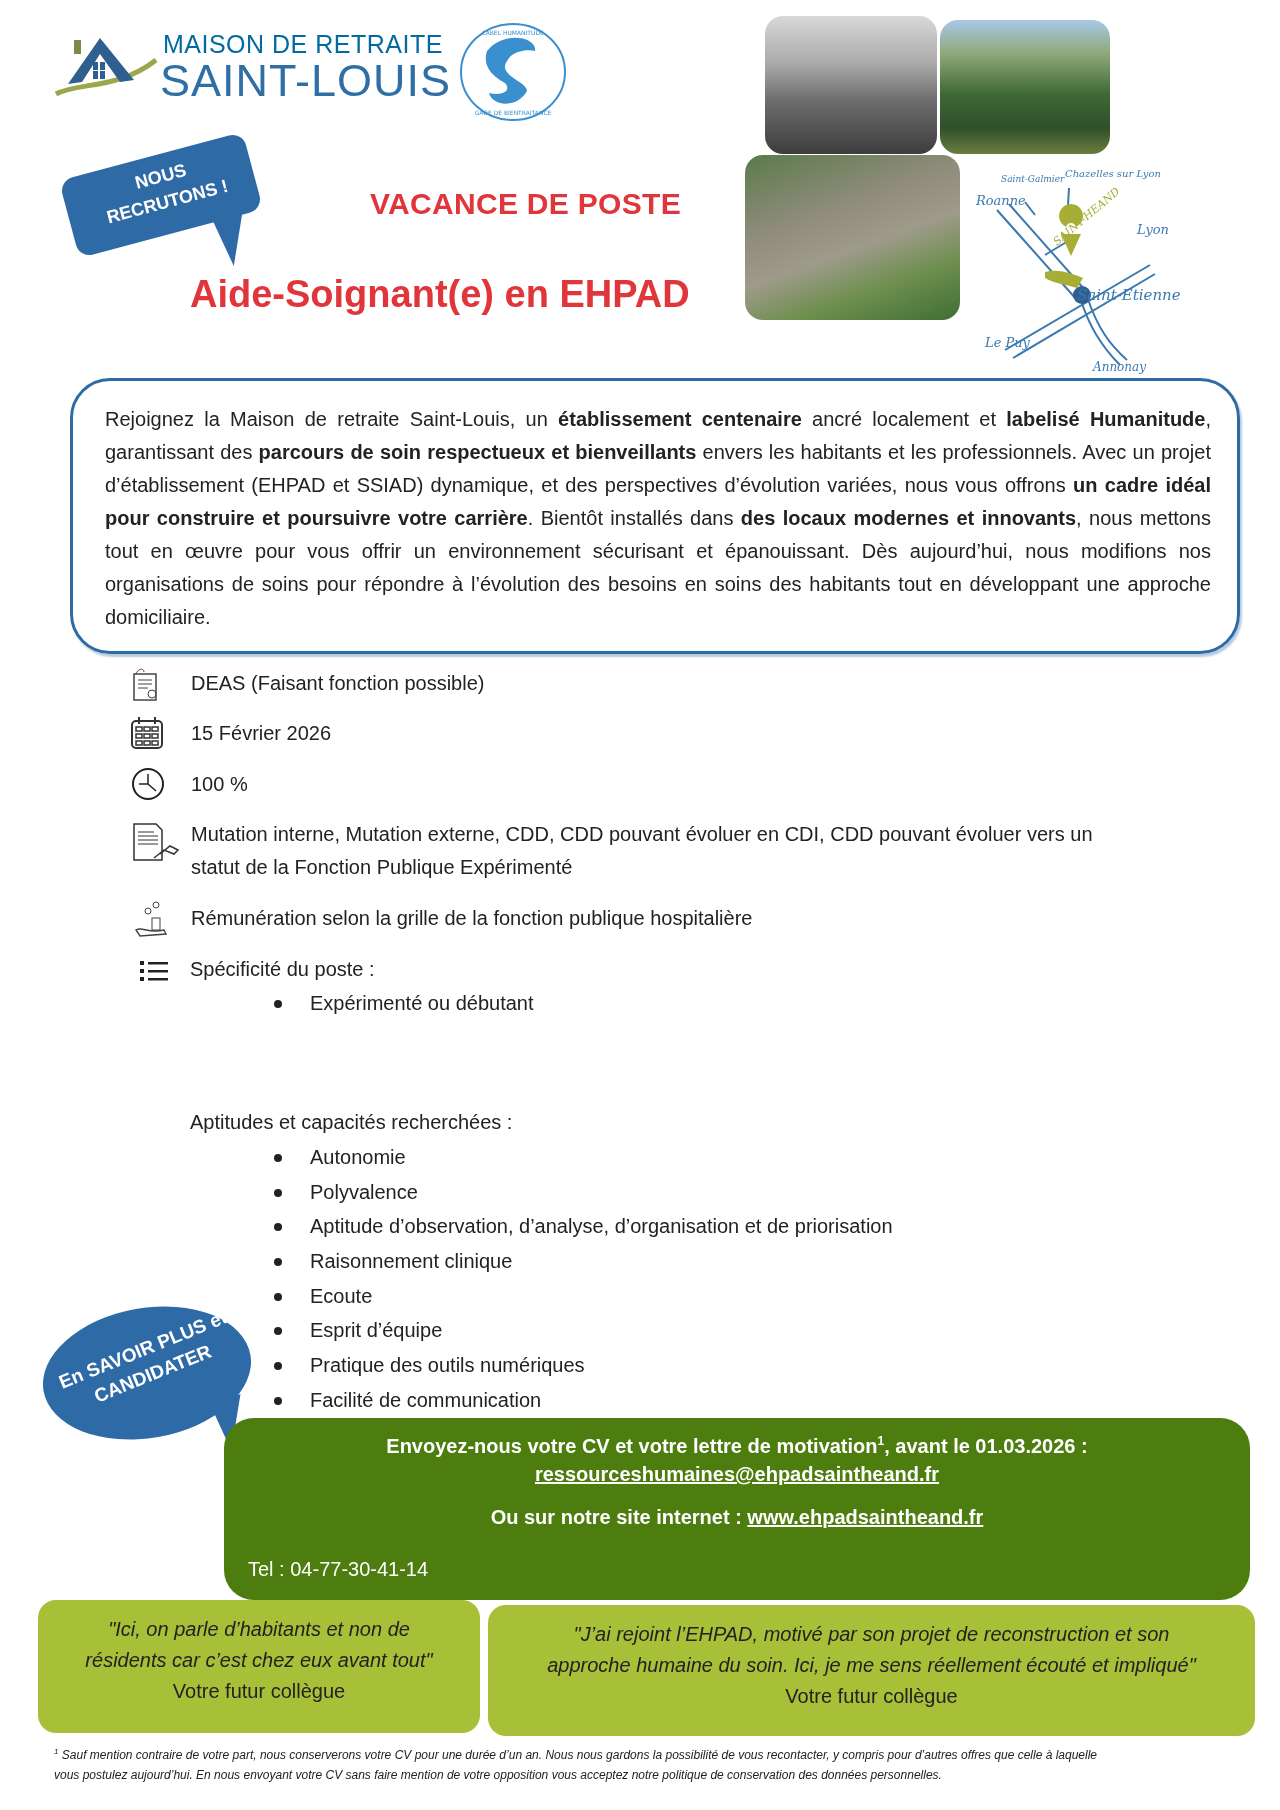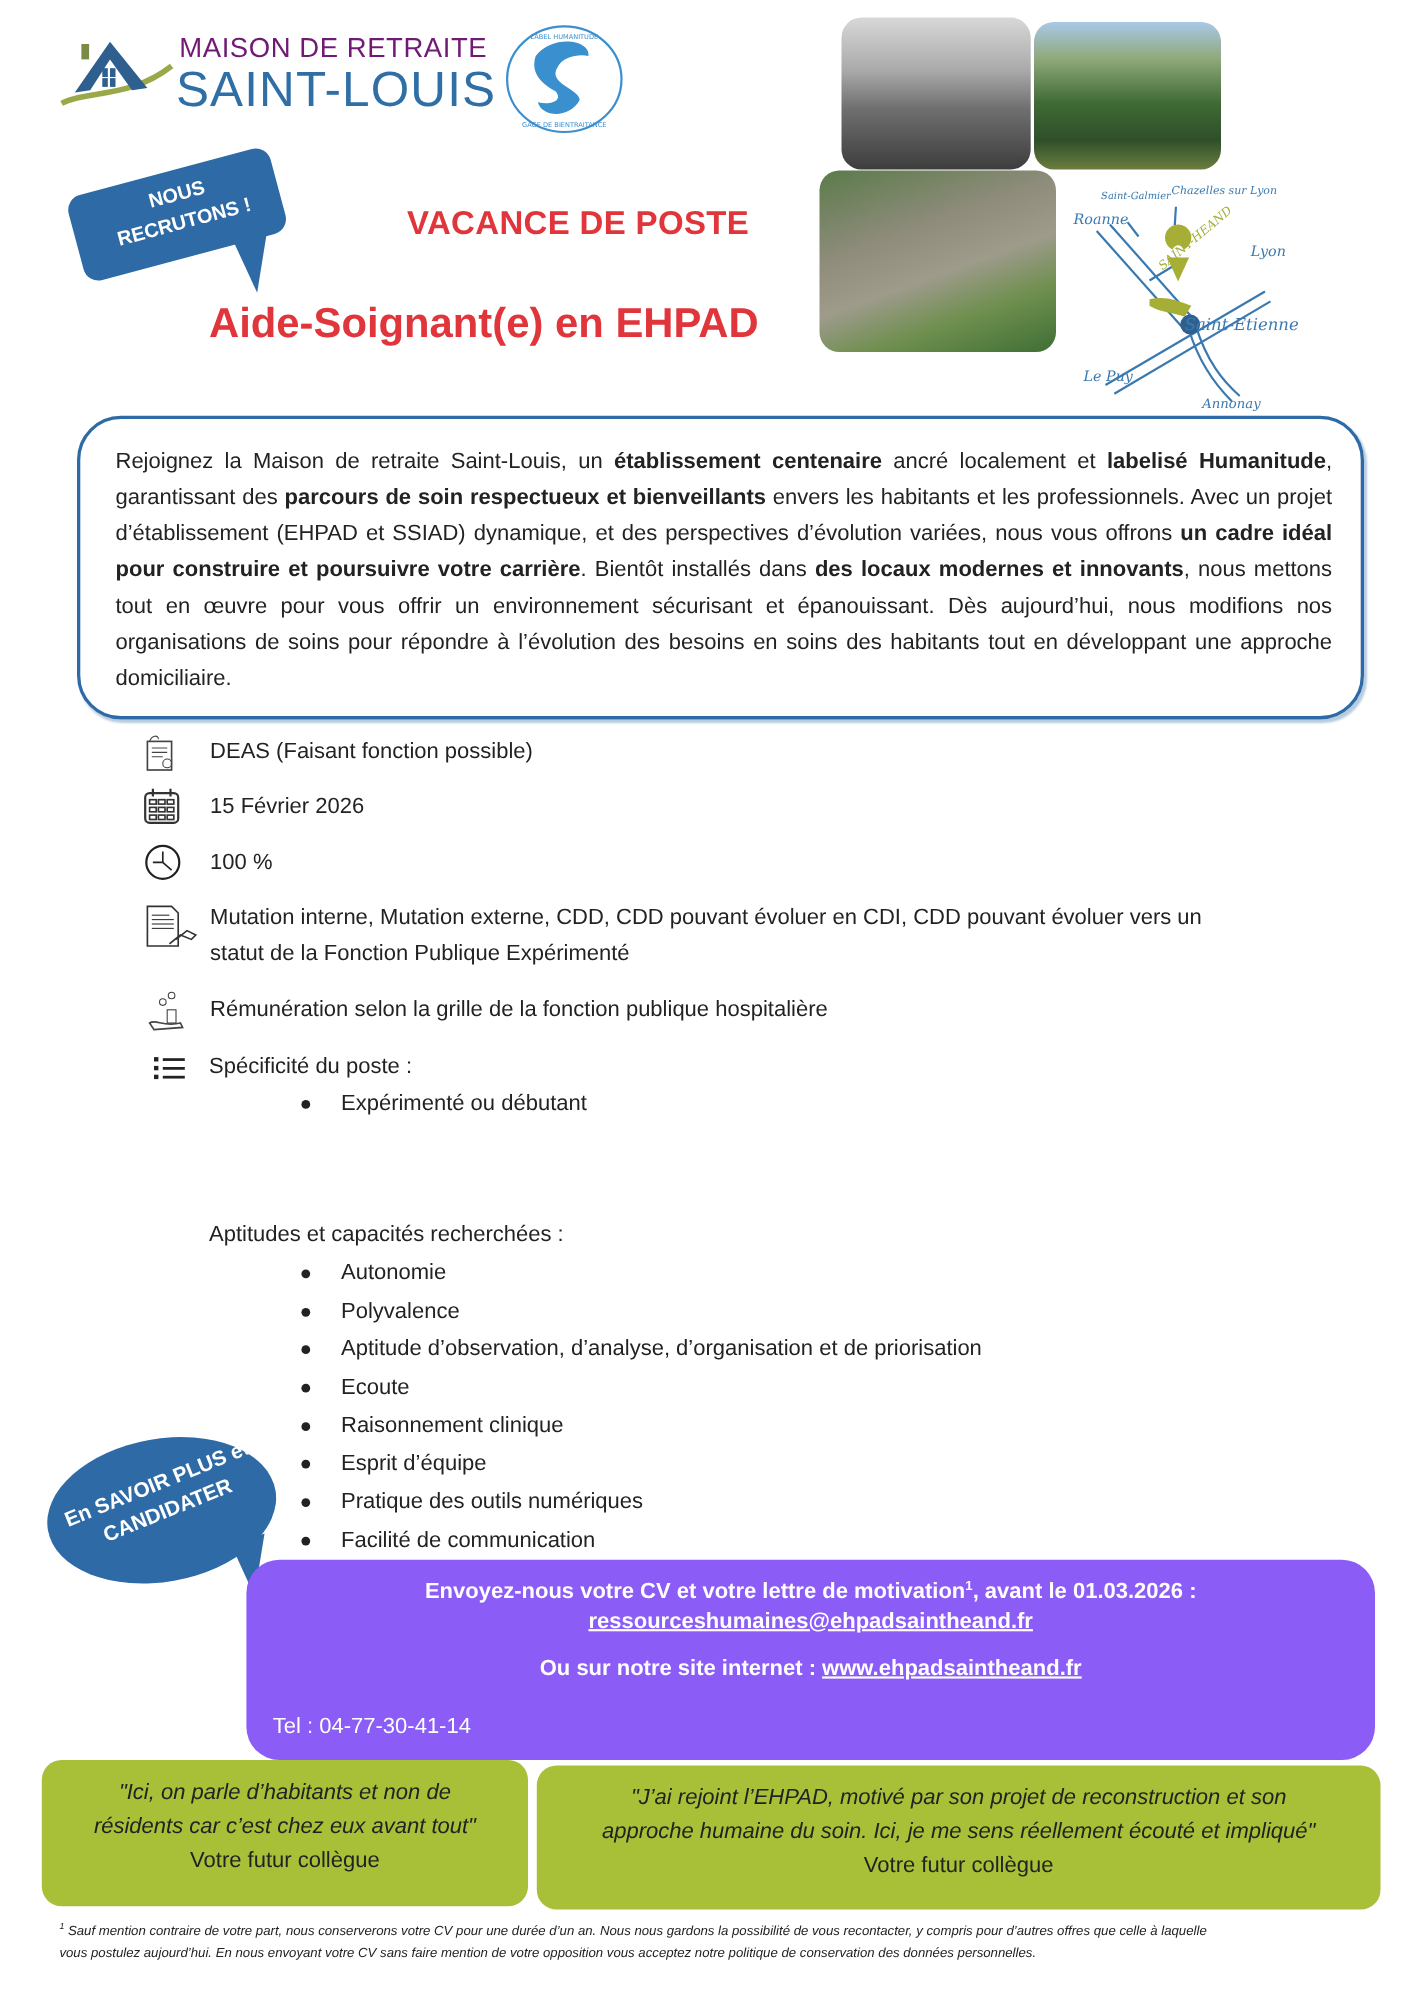"MAISON DE RETRAITE" .logo-line1 { color: #701a75 -> #0369a1 }
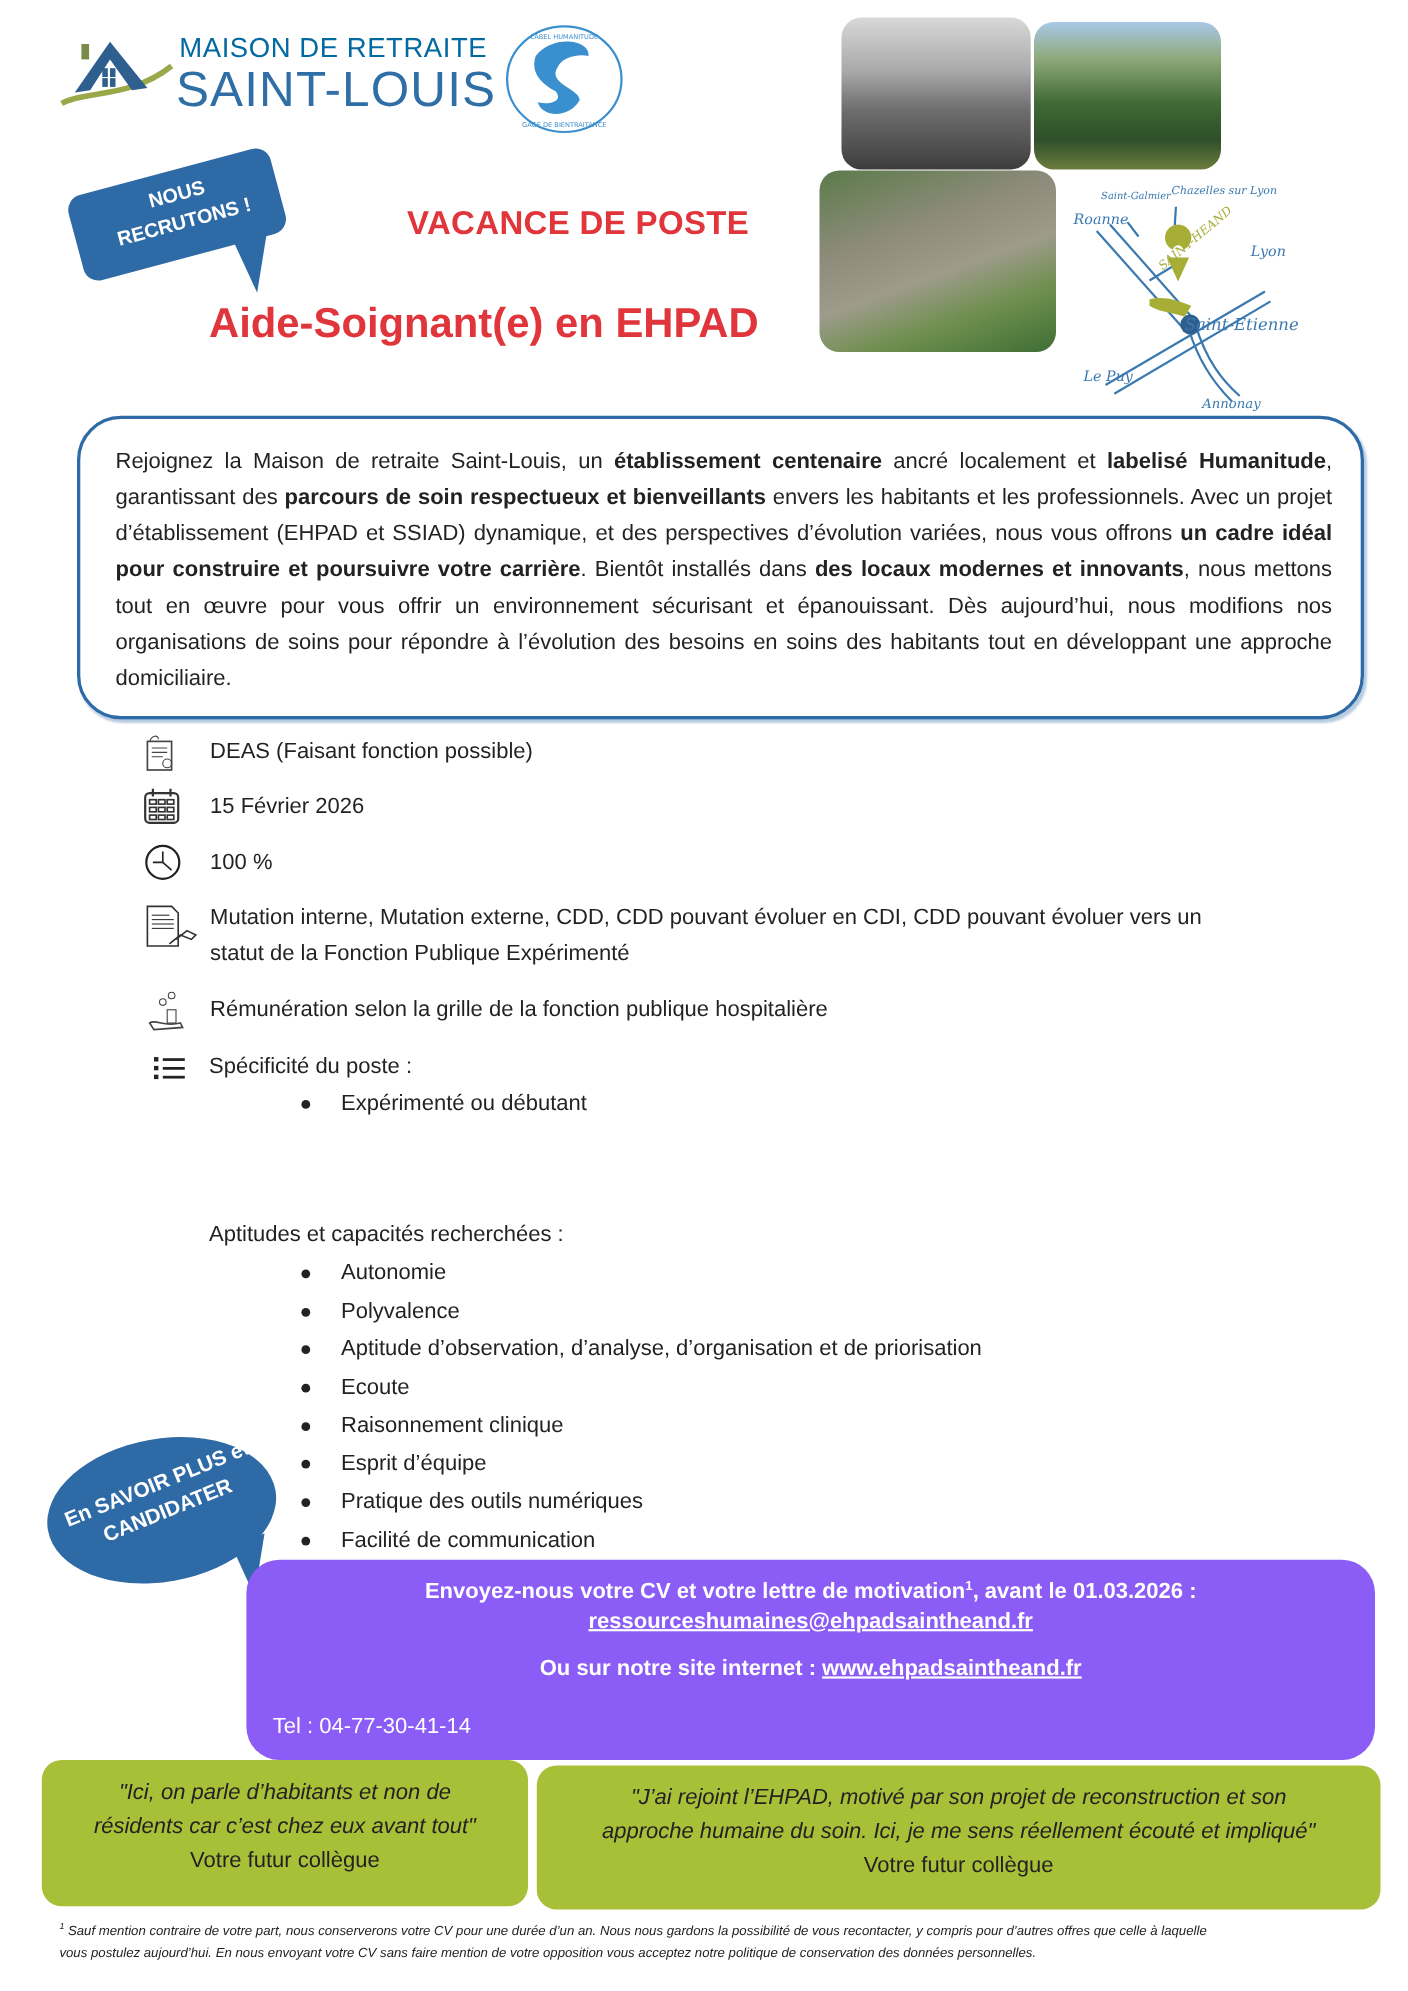"Ecoute" li { order: before "Raisonnement clinique" -> after "Raisonnement clinique" }
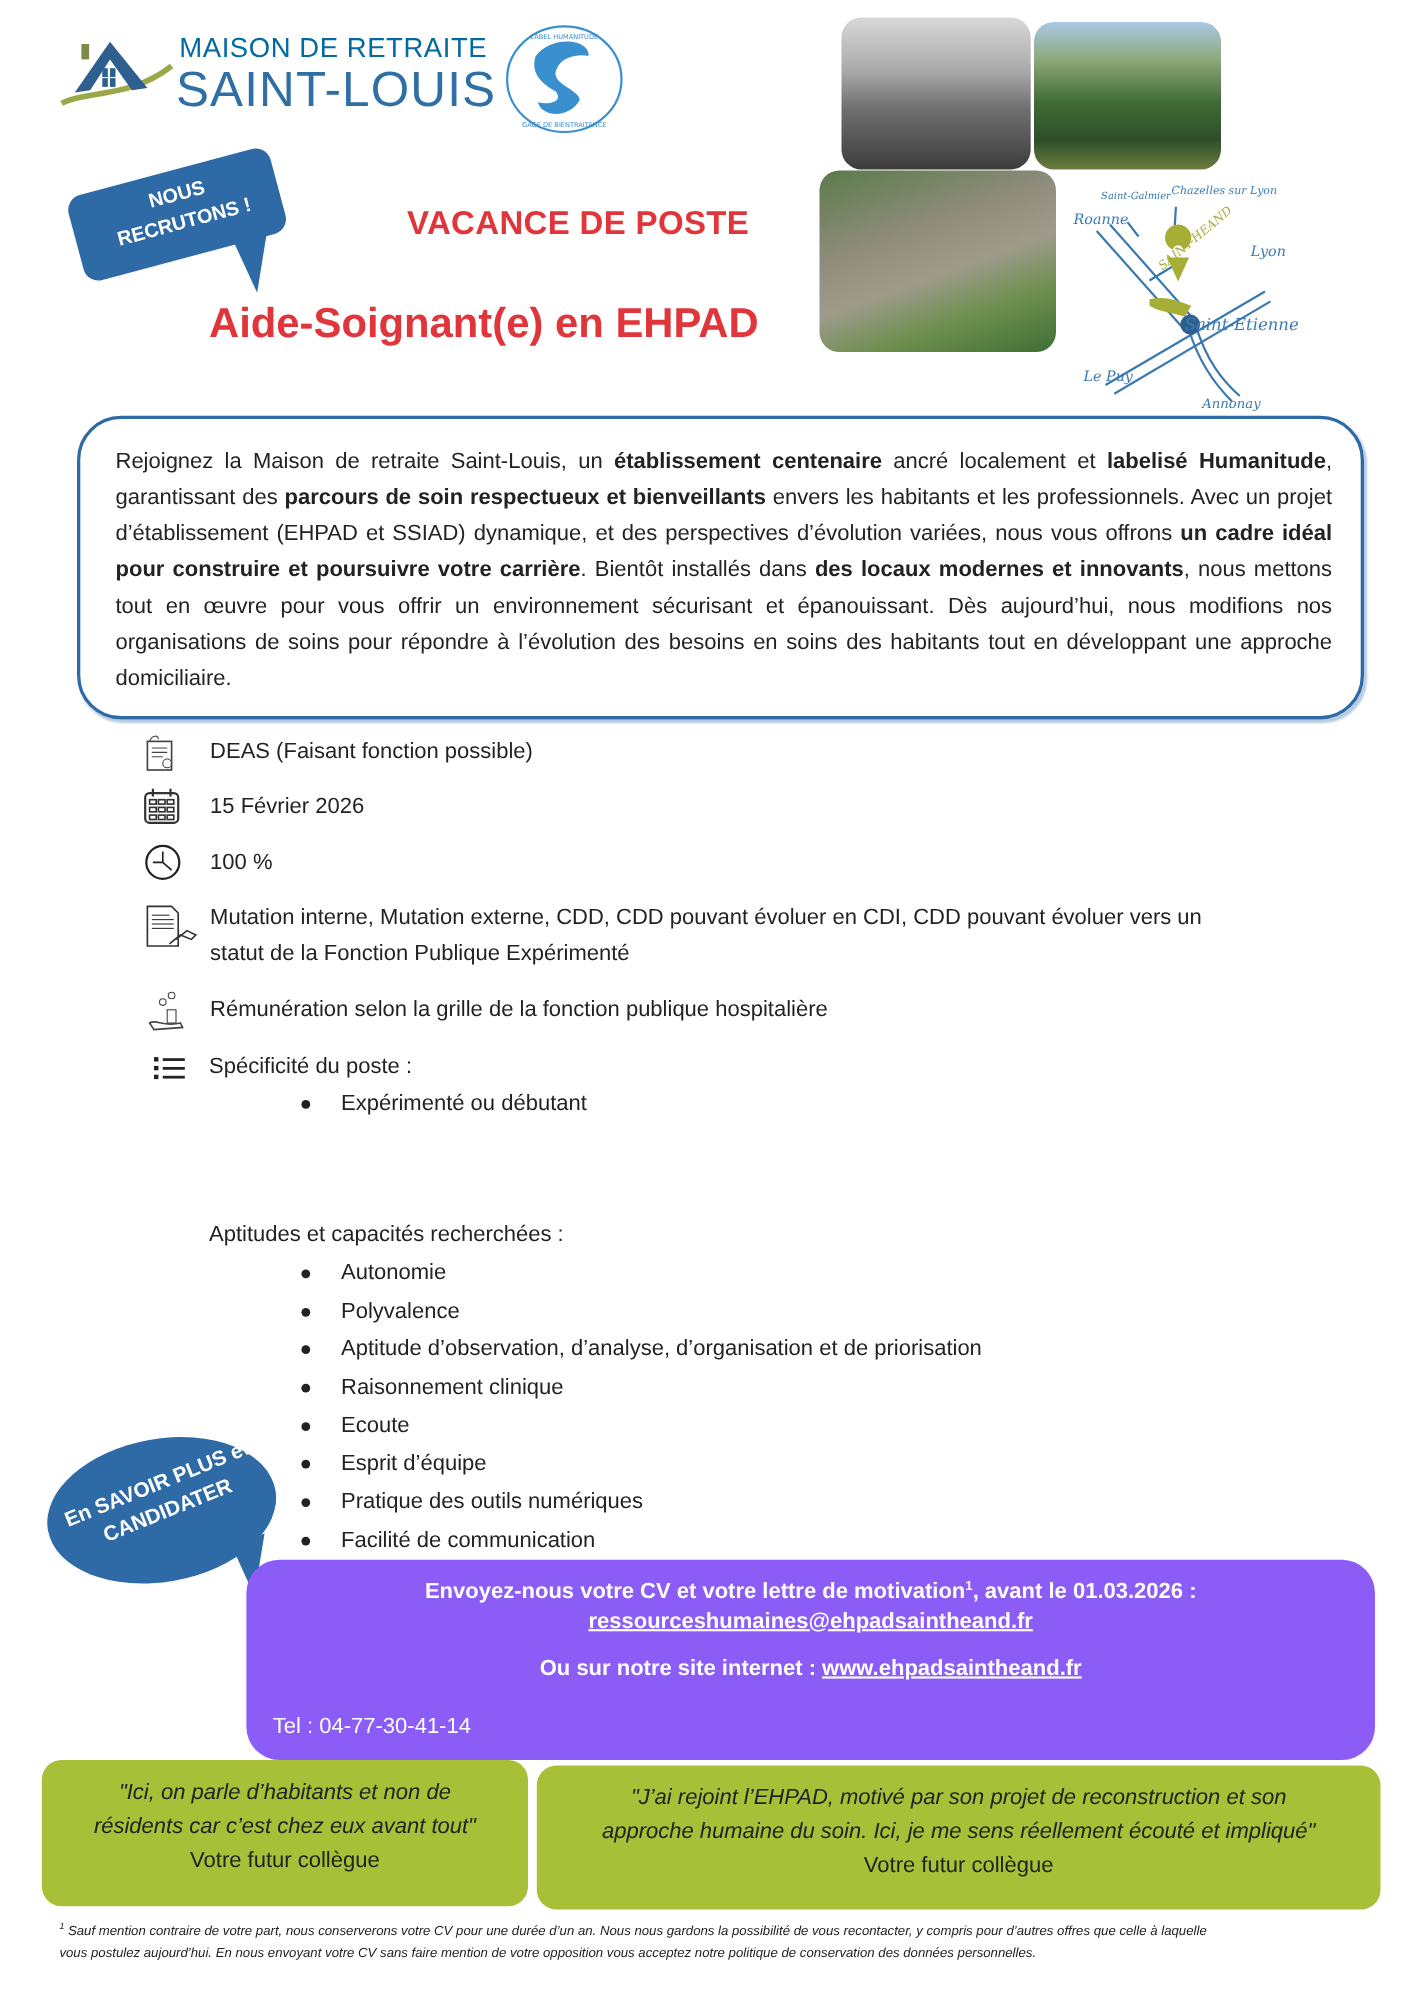"Envoyez-nous votre CV et votre" .contact { background: #8b5cf6 -> #4d7c0f }
